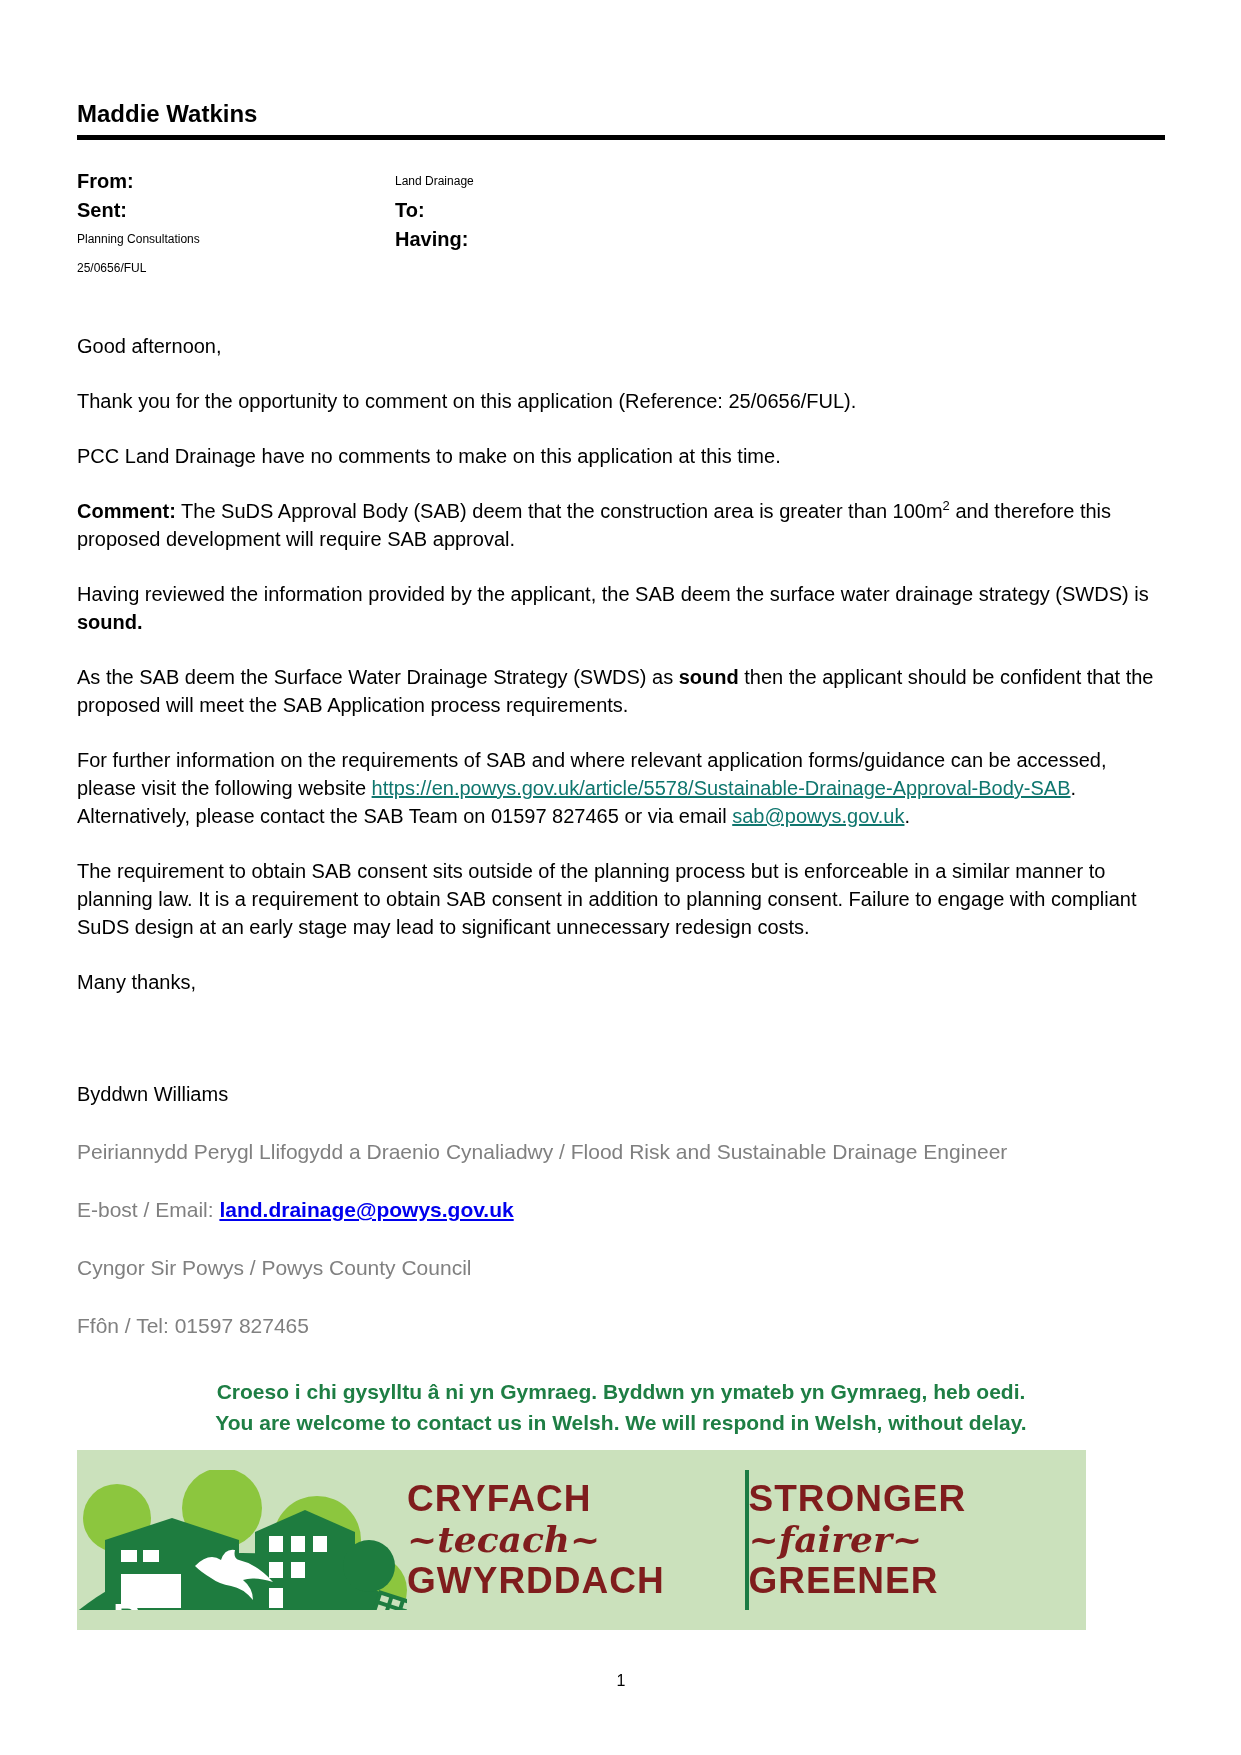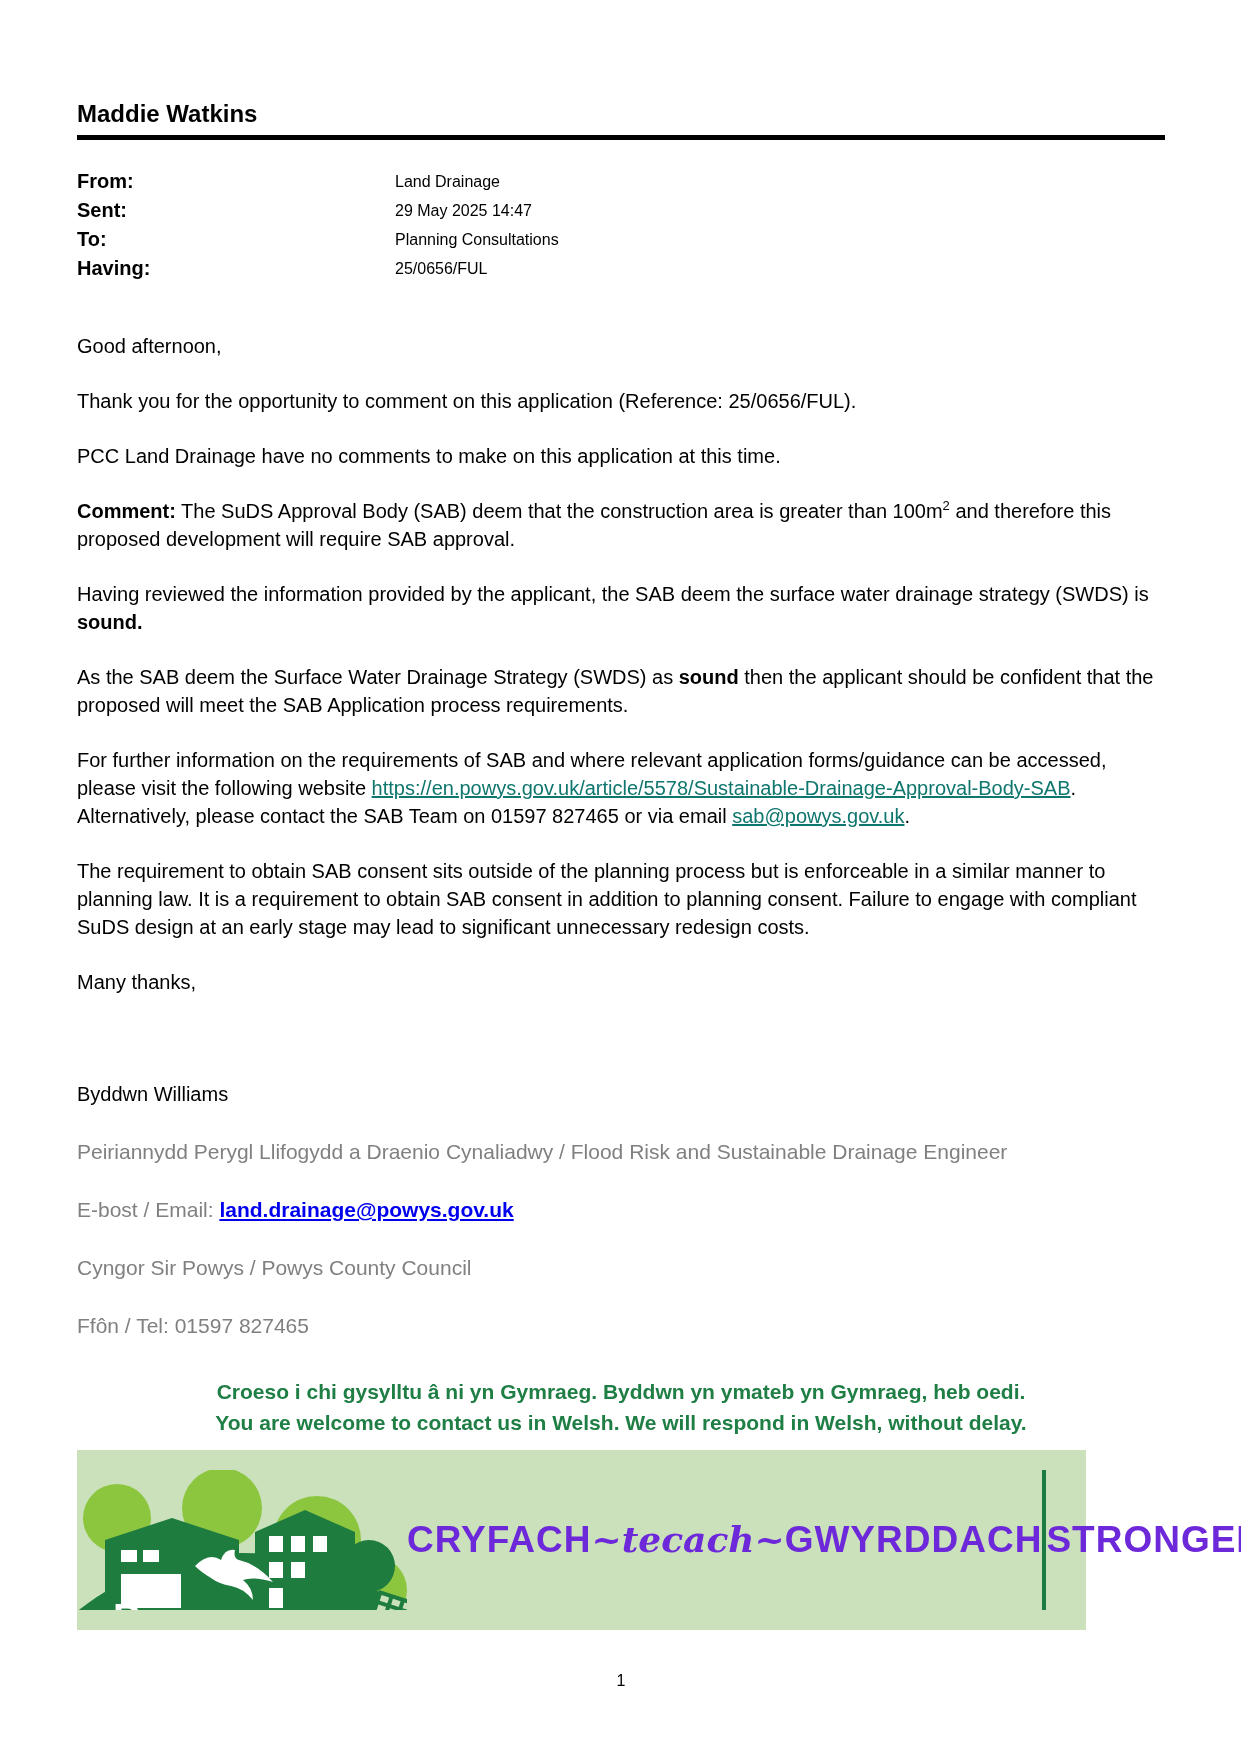"Land Drainage" .meta .value { font-size: 16px -> 12px }
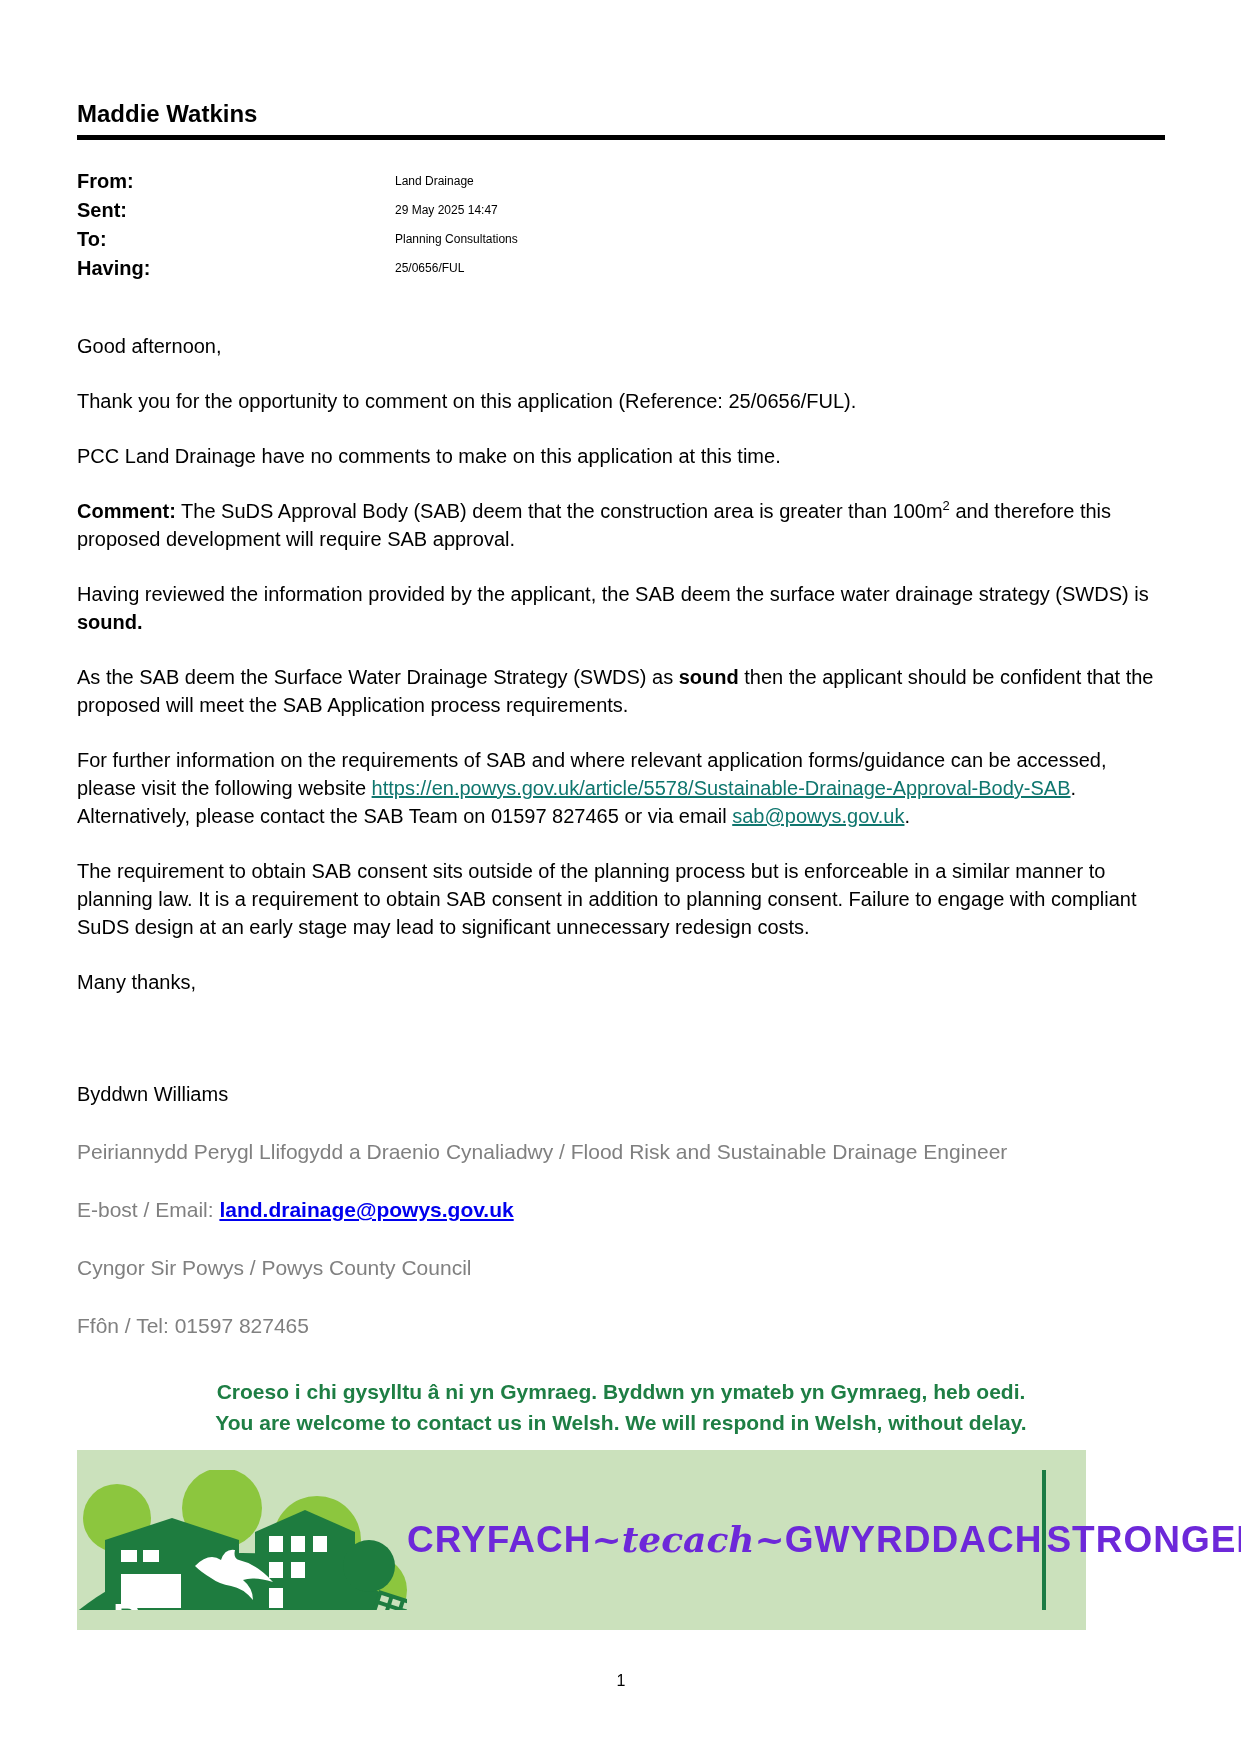"29 May 2025 14:47" div.value { html: <div>29 May 2025 14:47</div> -> none }
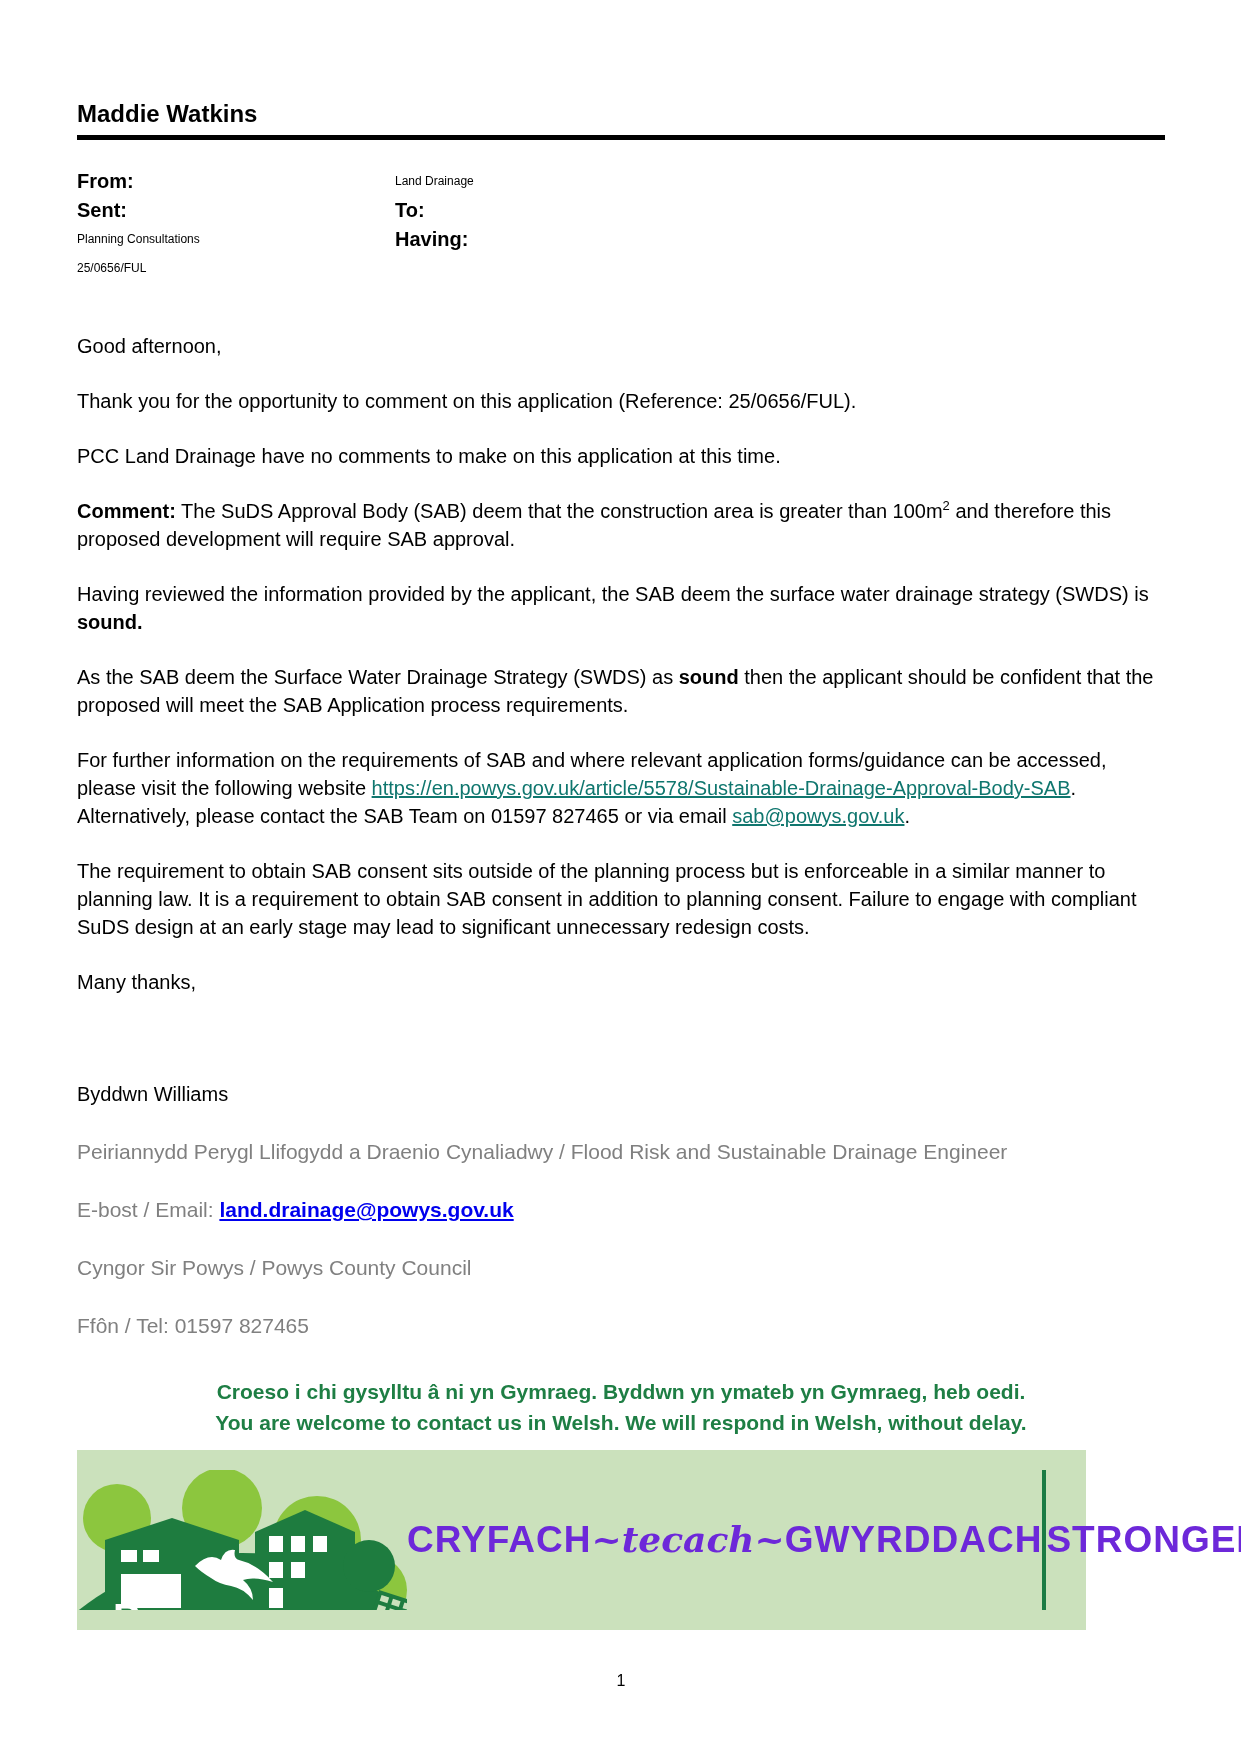"CRYFACH" .banner-col { align-items: flex-end -> flex-start; color: #6d28d9 -> #7f1d1d; flex-direction: row -> column }
